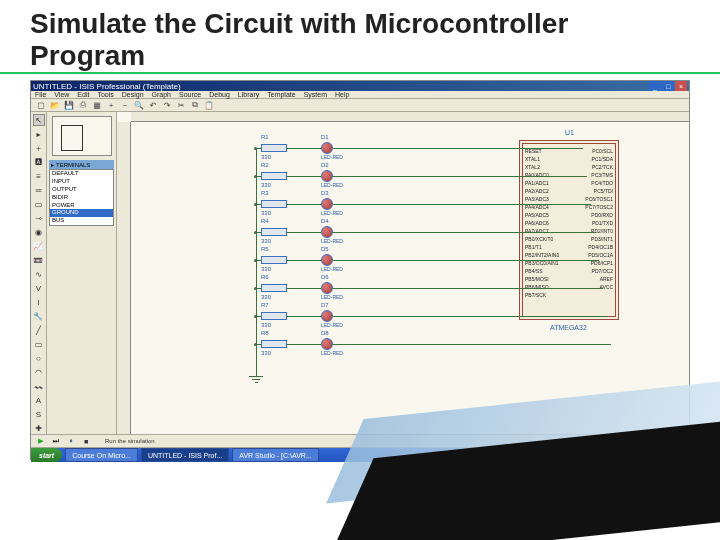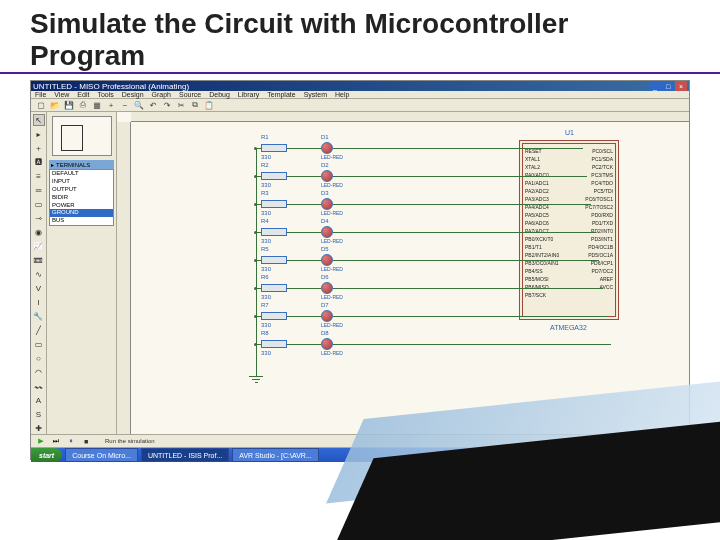"Simulate the Circuit with" .slide-title { border-bottom: 2px solid #4c1d95 -> 2px solid #22c55e }
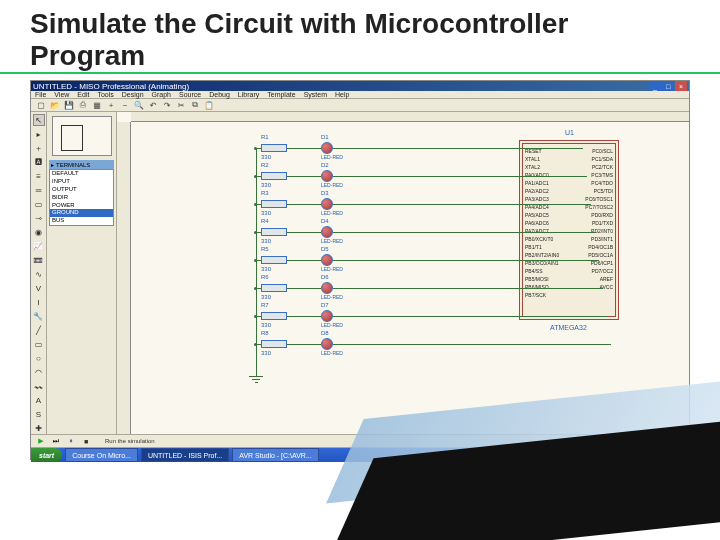"UNTITLED - MISO Professional (Animating)" span.title-text { text: MISO Professional (Animating -> ISIS Professional (Template }
